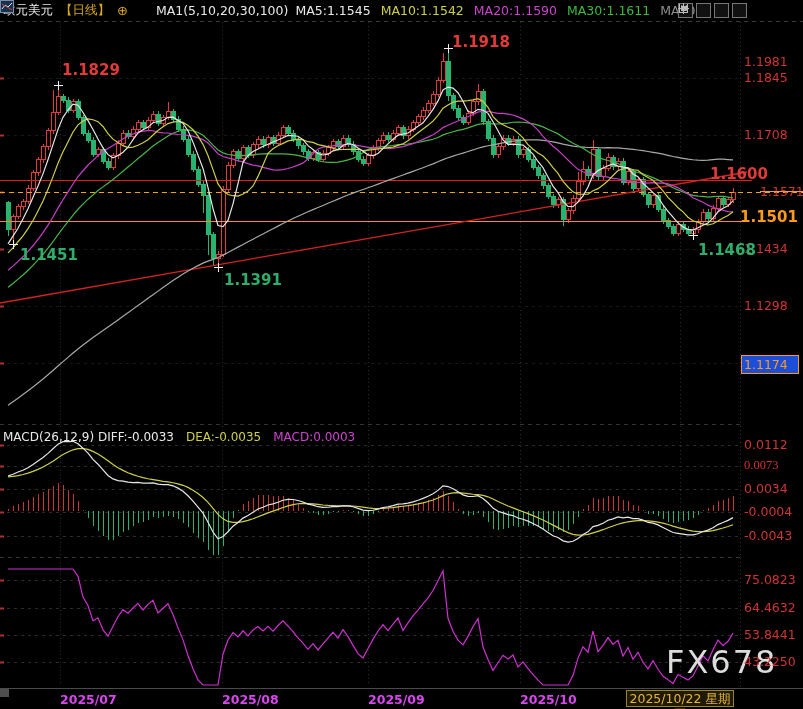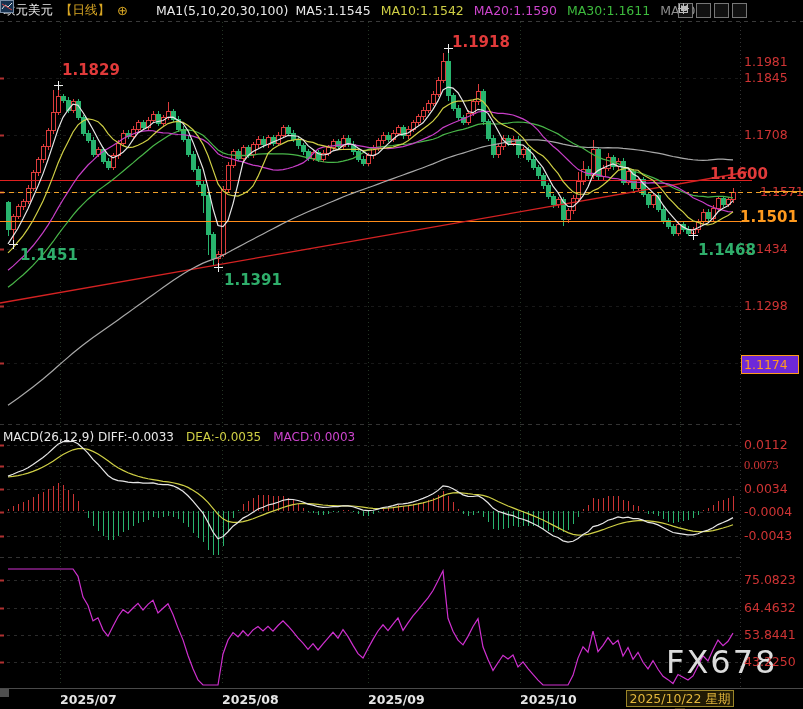"1.1174" .ax.boxed { background: #6d28d9 -> #1d4ed8 }
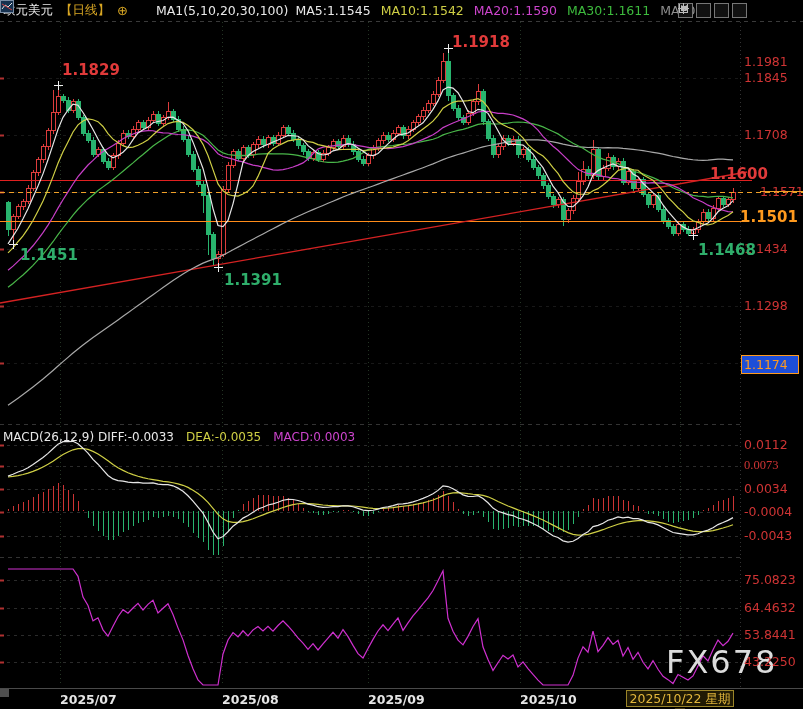"2025/07" .t-label { color: #e5e5e5 -> #d946ef }
